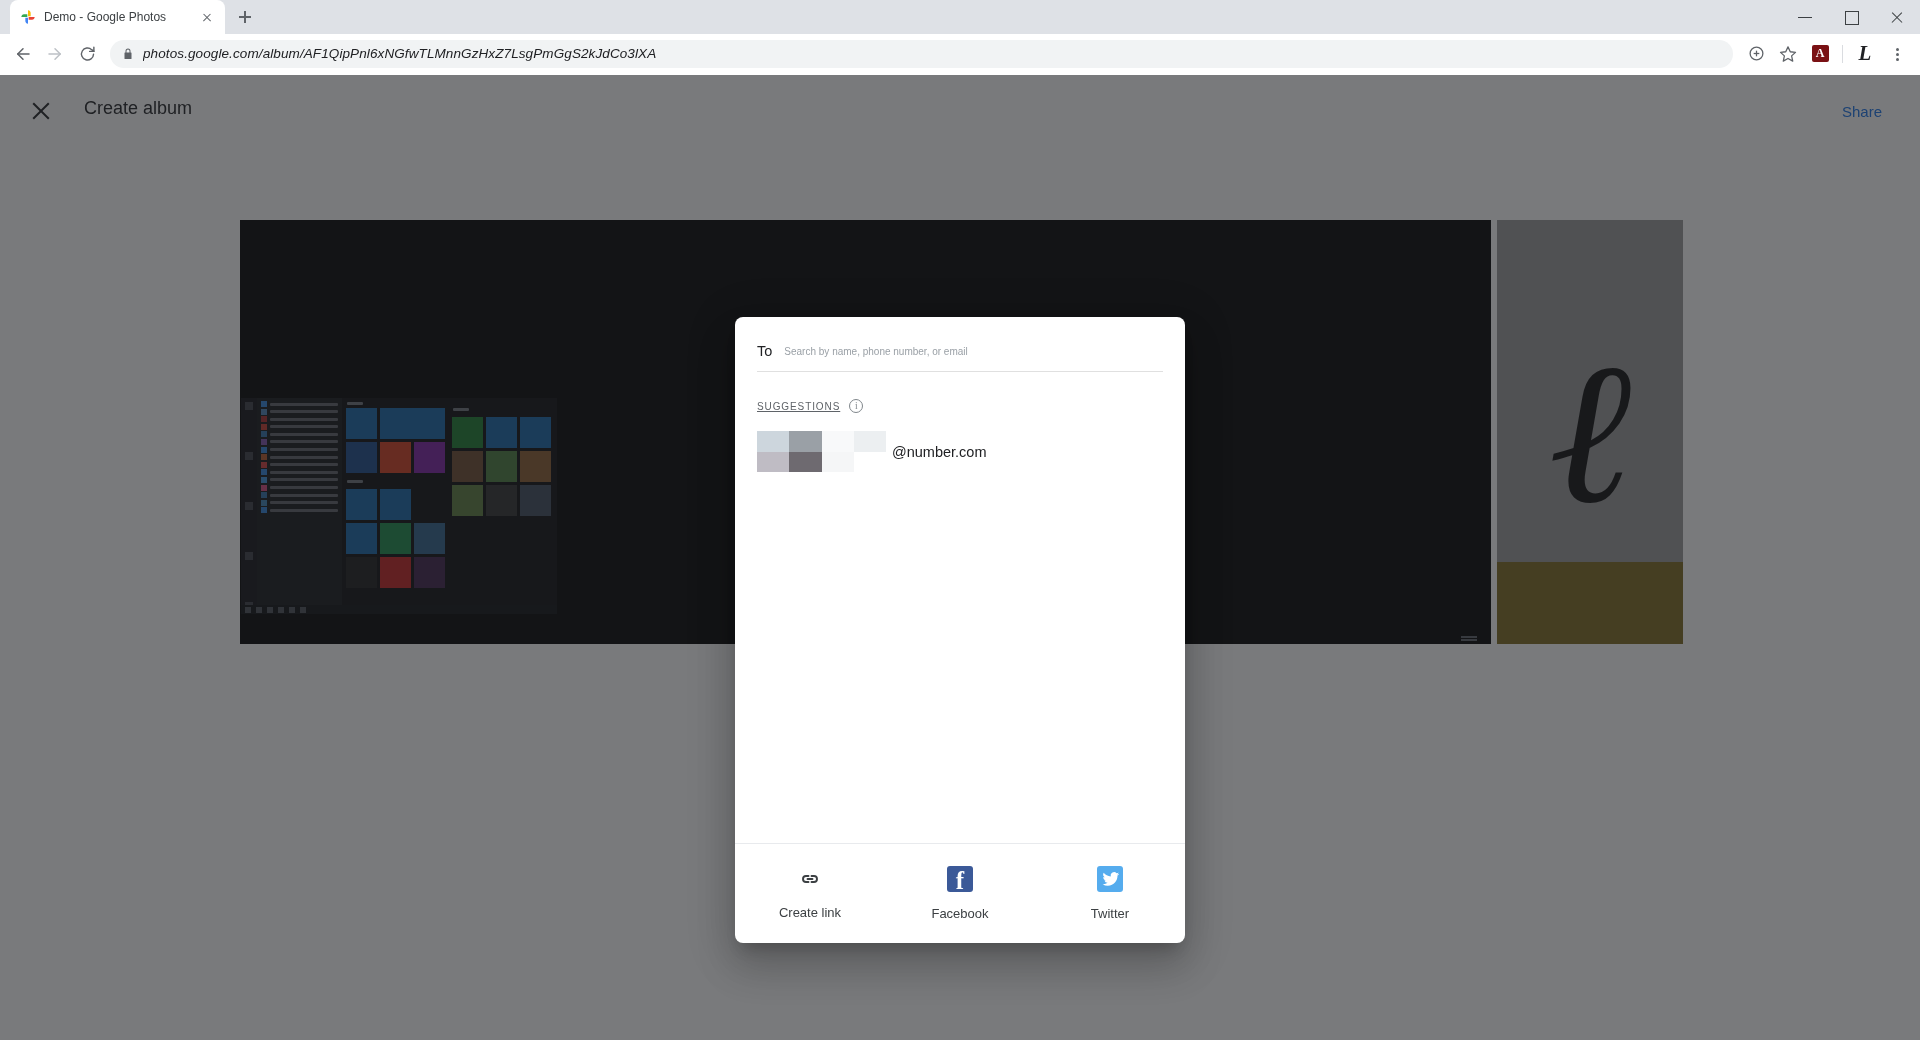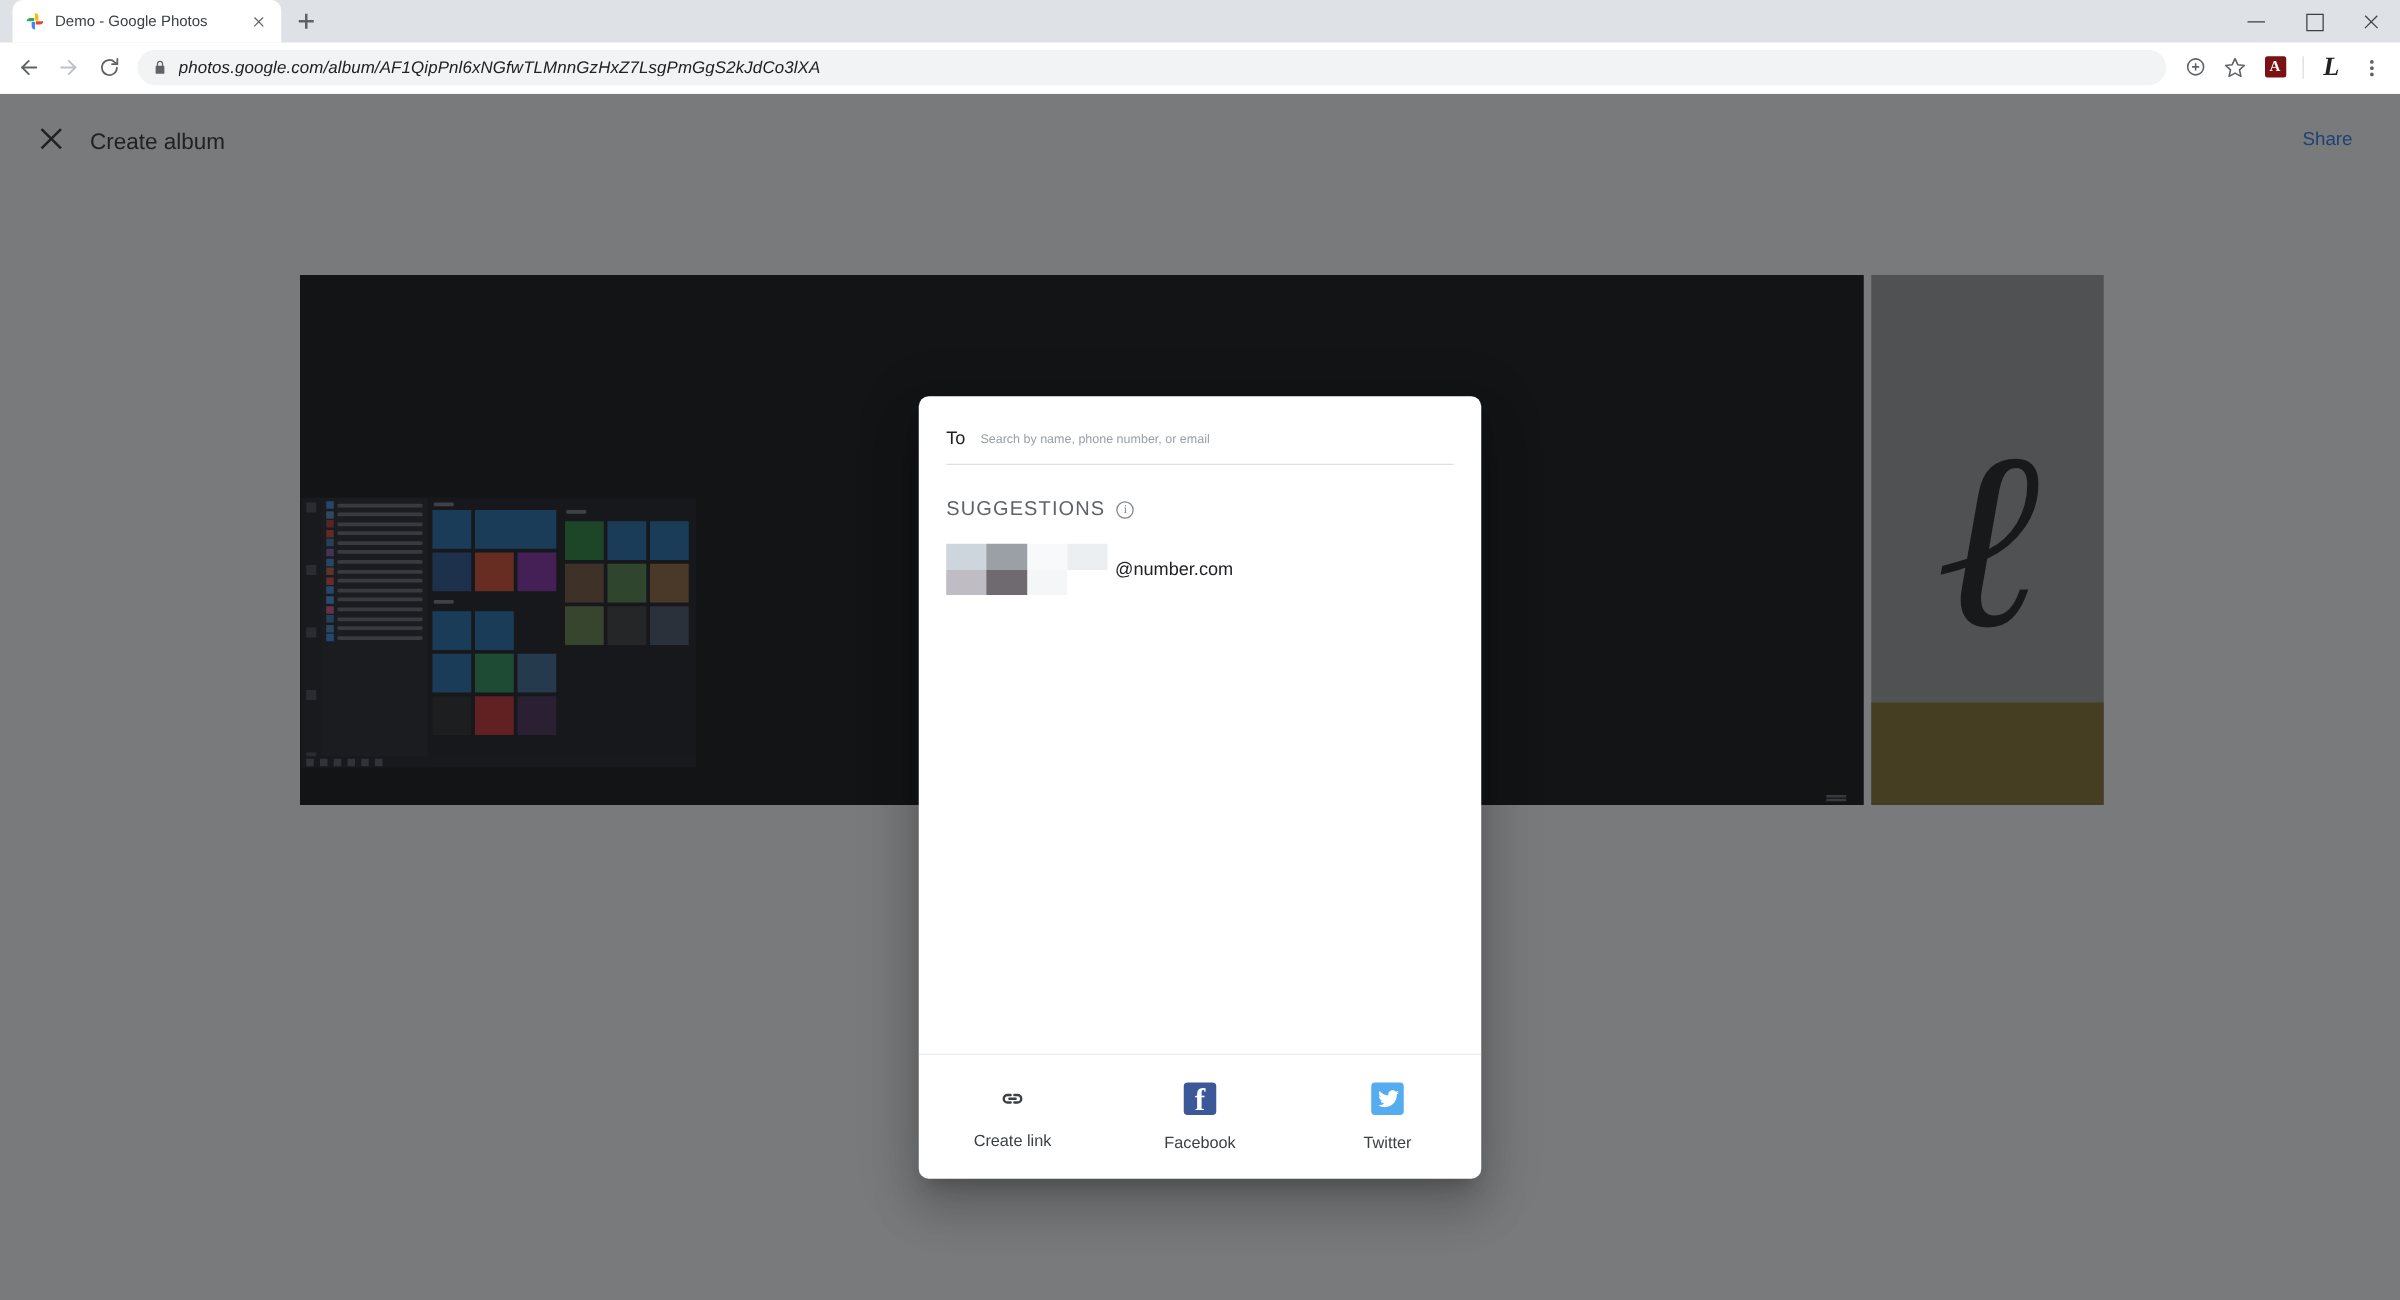"Create album" .gp-header-left { align-items: flex-end -> flex-start; gap: 18px -> 30px }
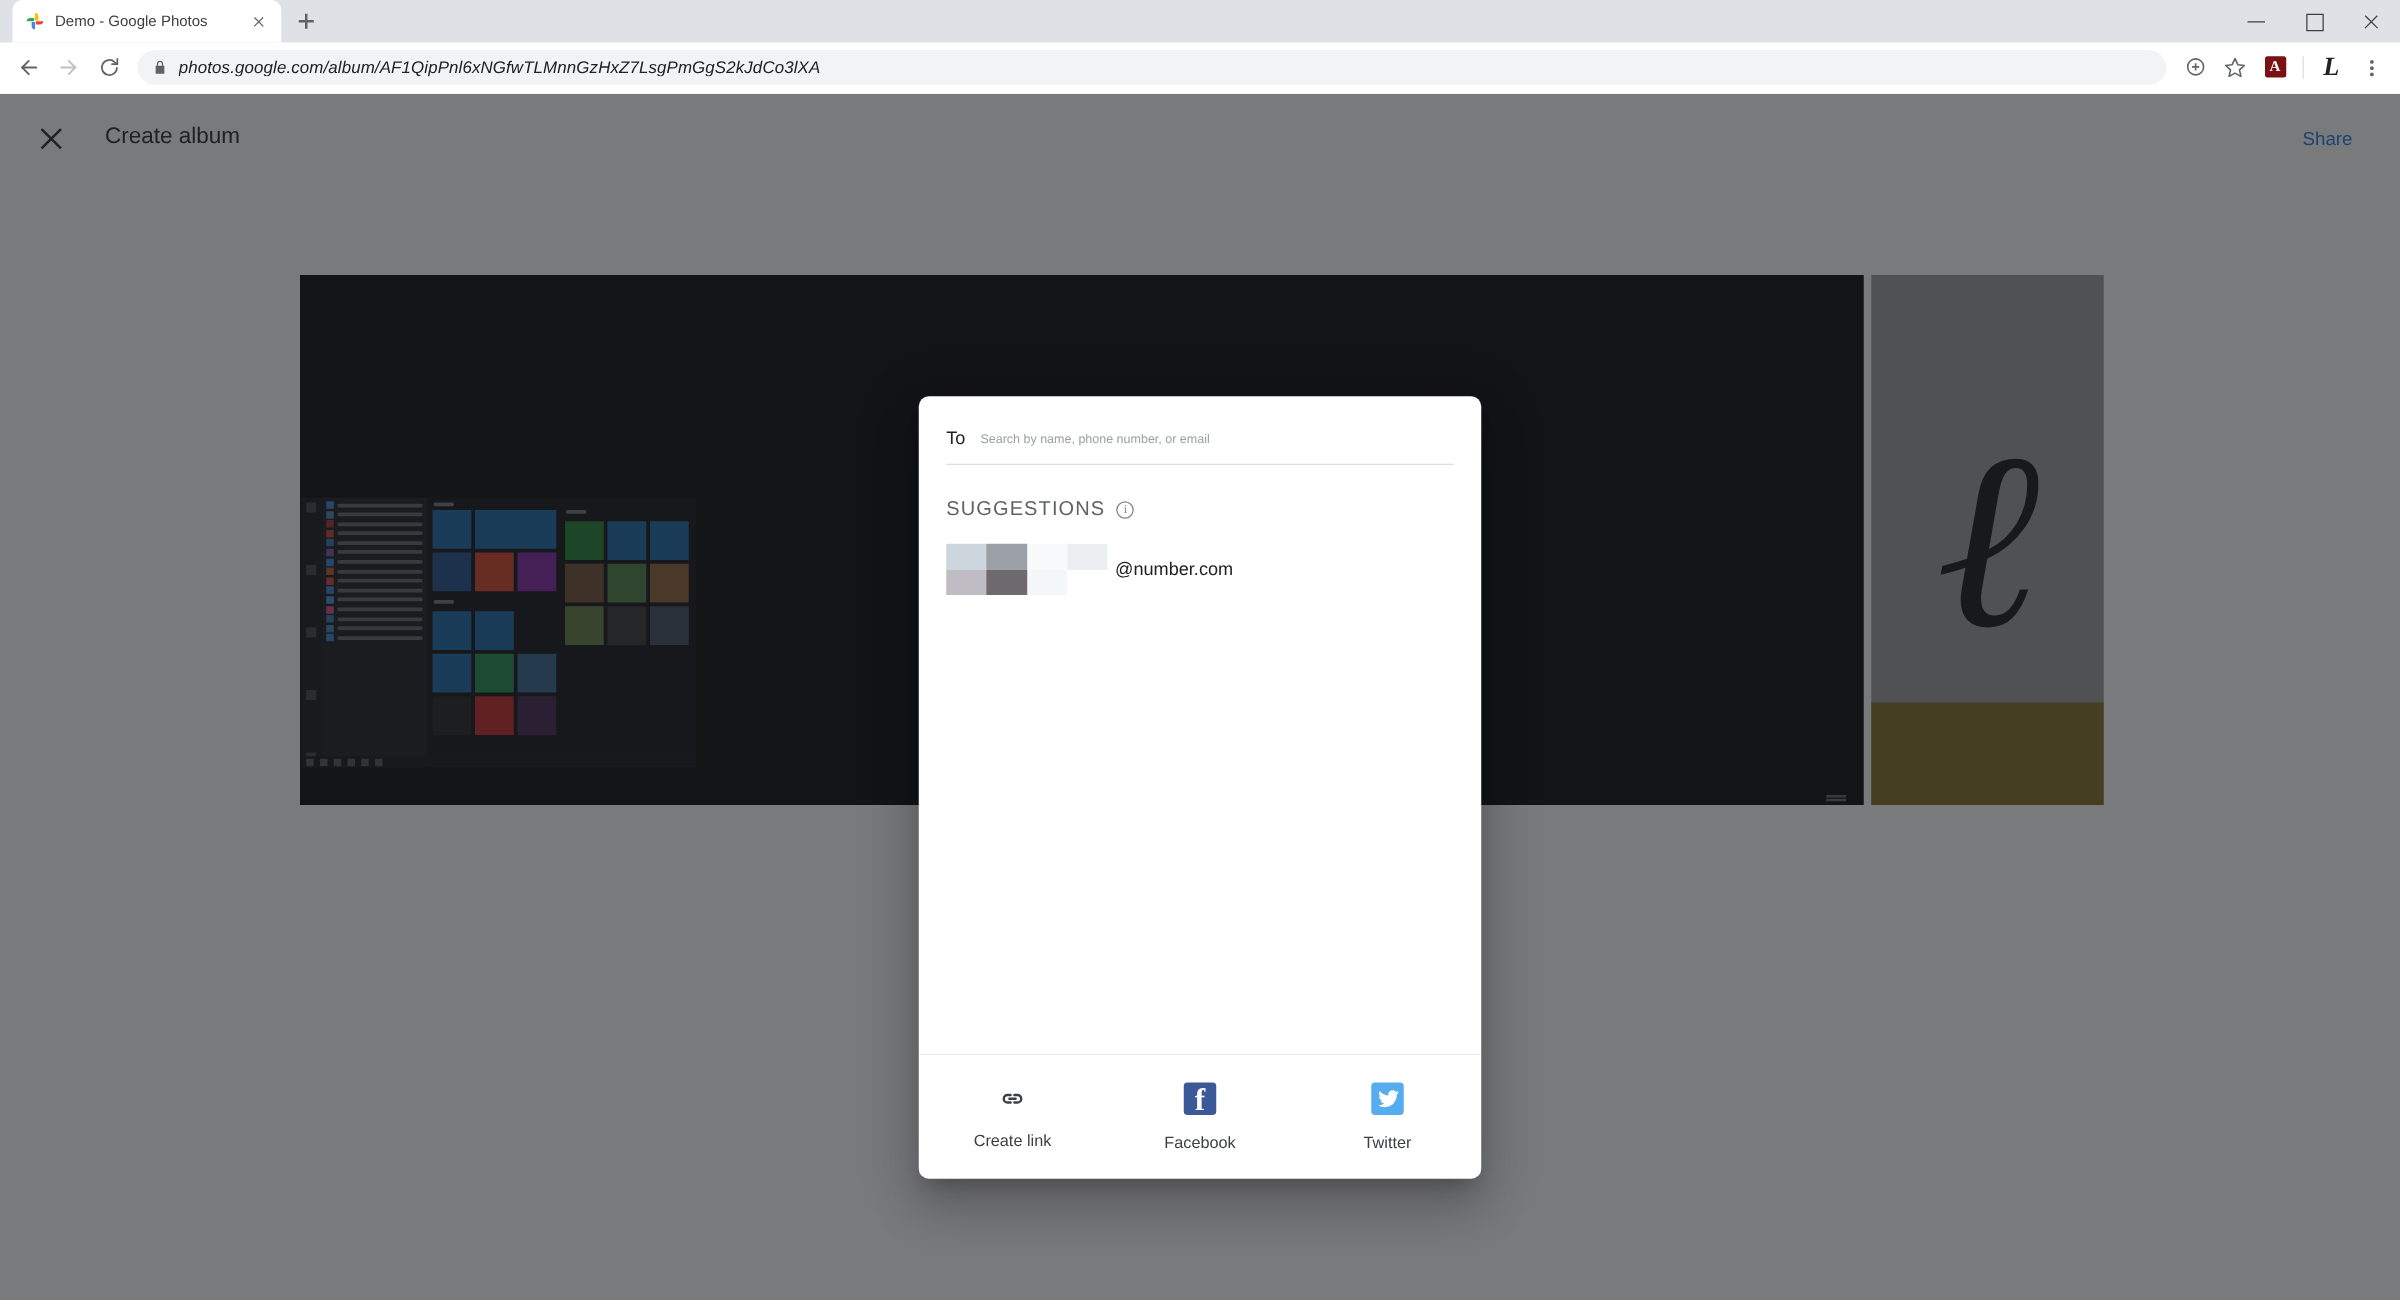"SUGGESTIONS" .sugg-label { font-size: 16px -> 10px; text-decoration: none -> underline }
